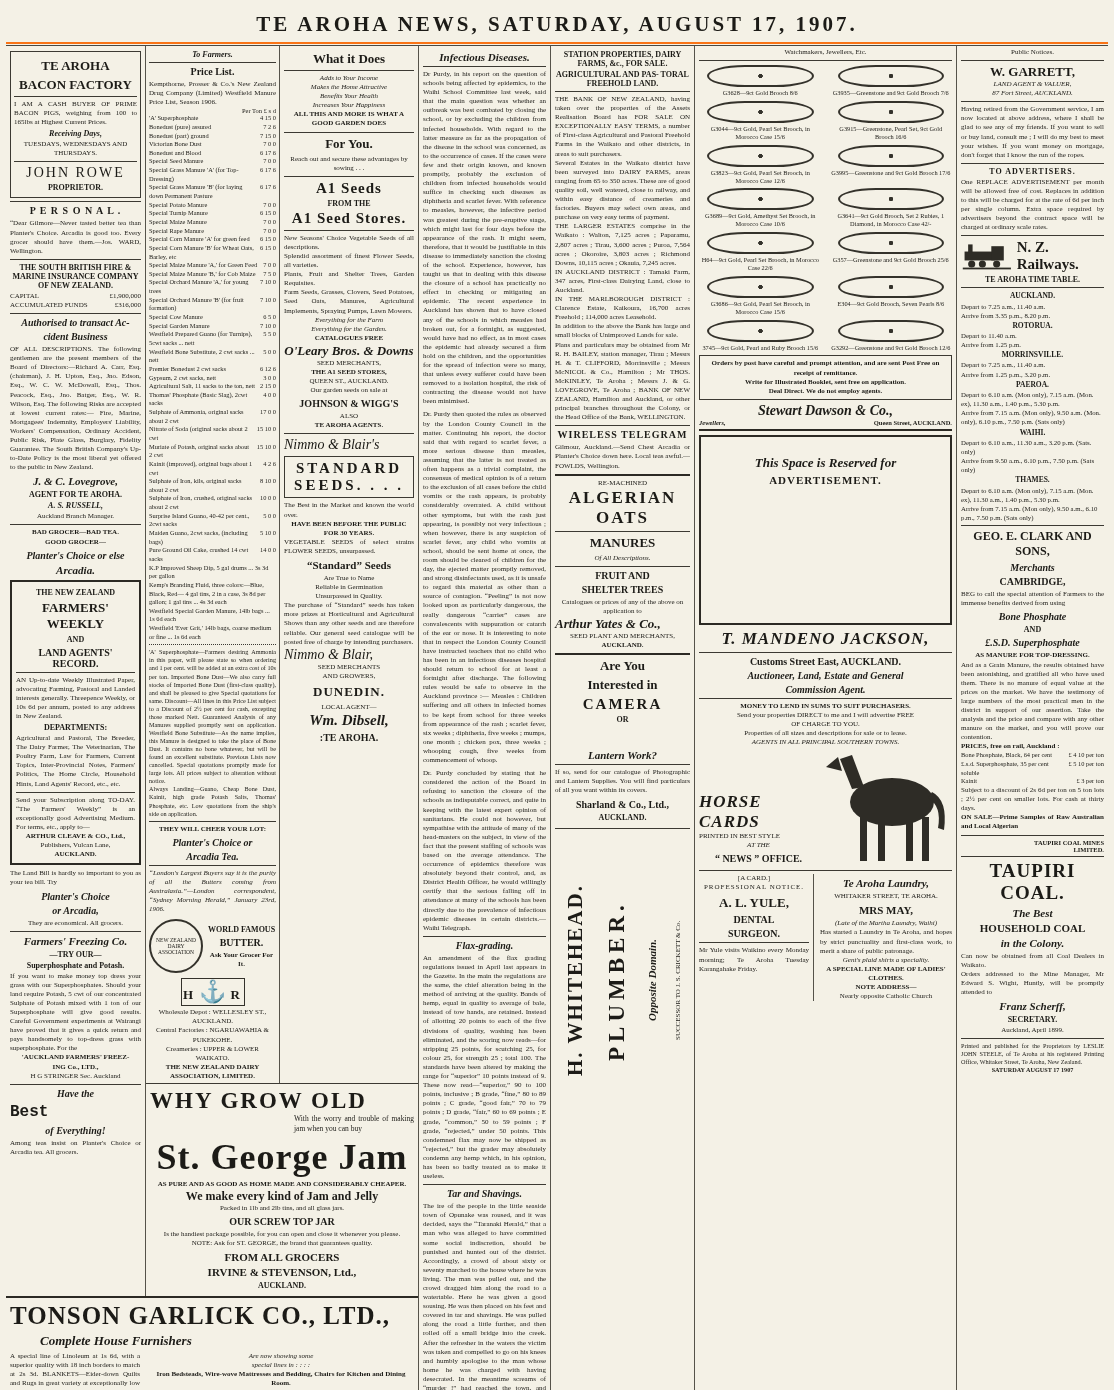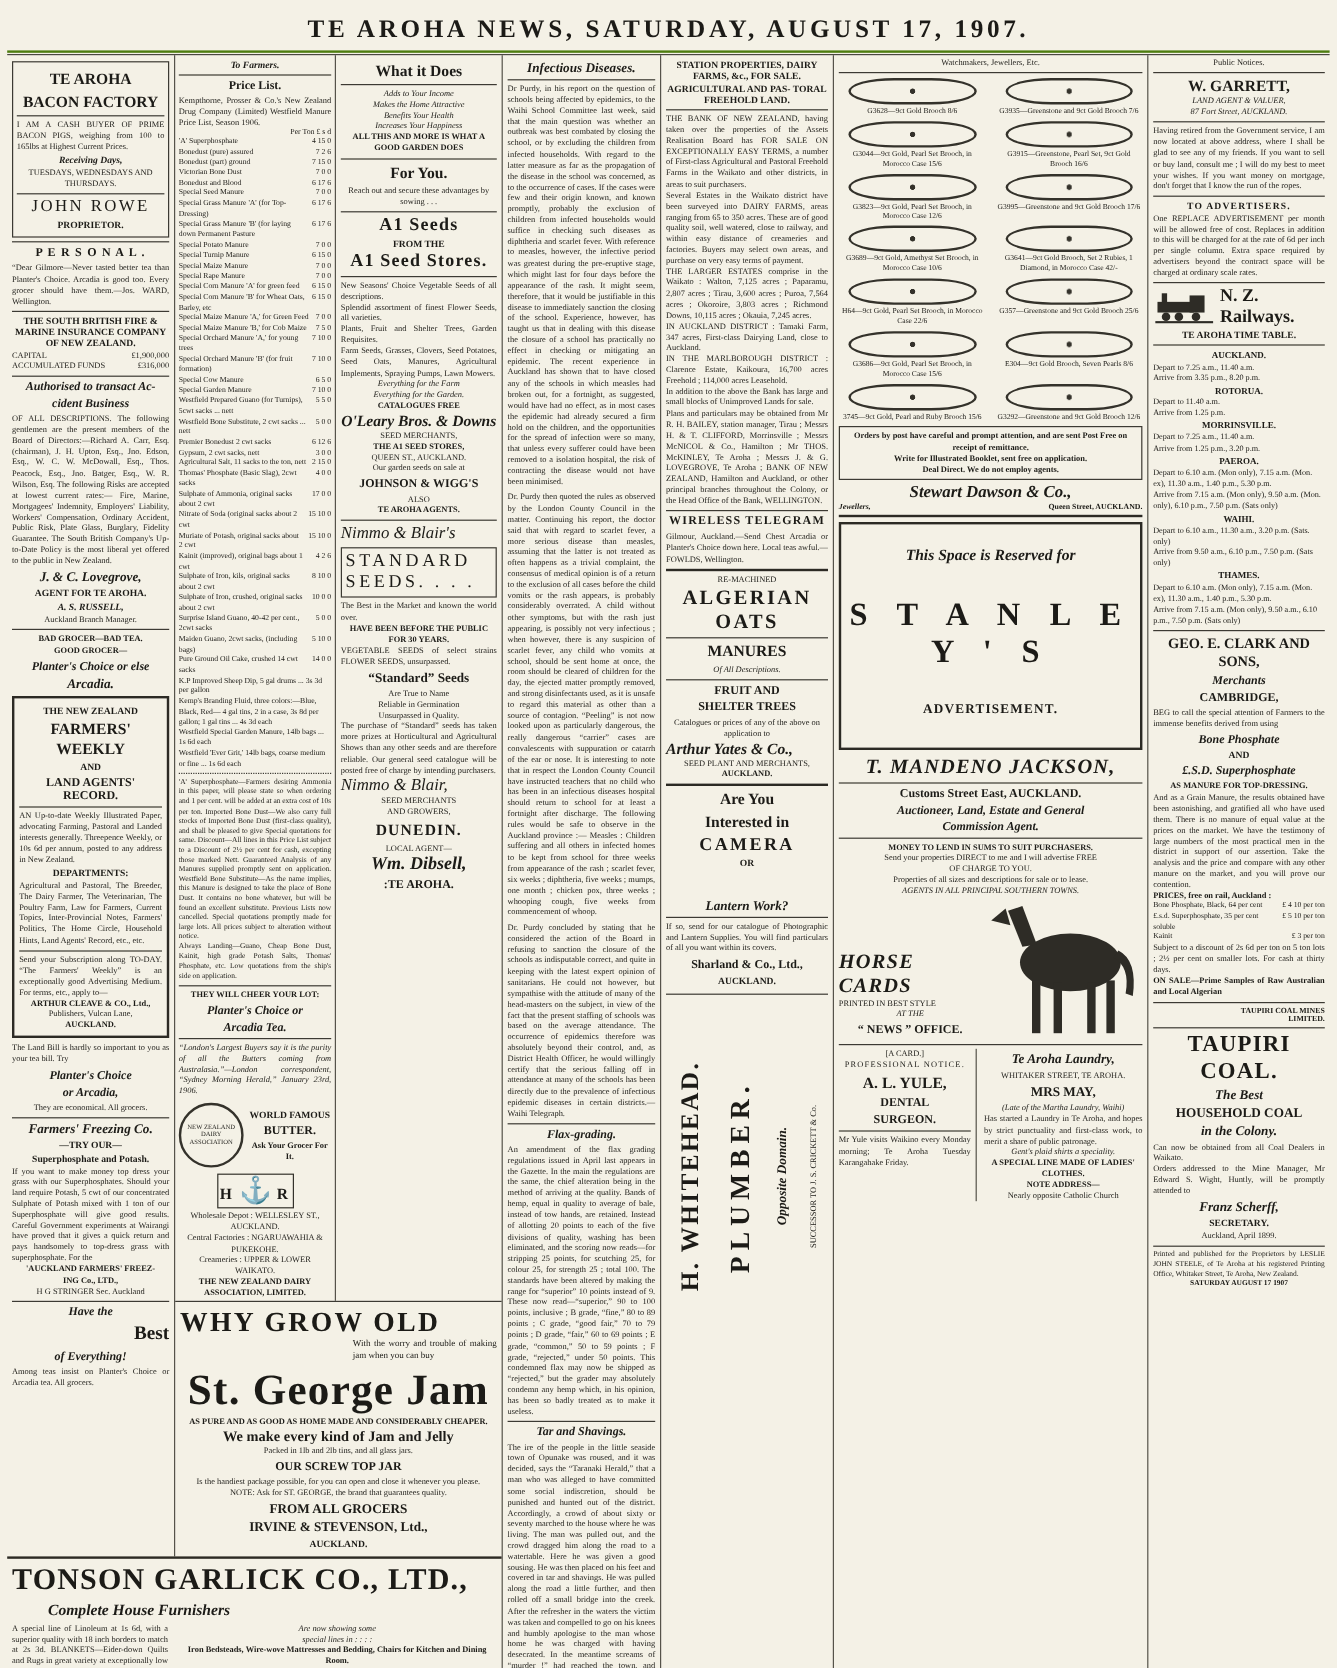"TE AROHA NEWS, SATURDAY, AUGUST" .masthead { border-bottom: 2px solid #4d7c0f -> 2px solid #f97316 }
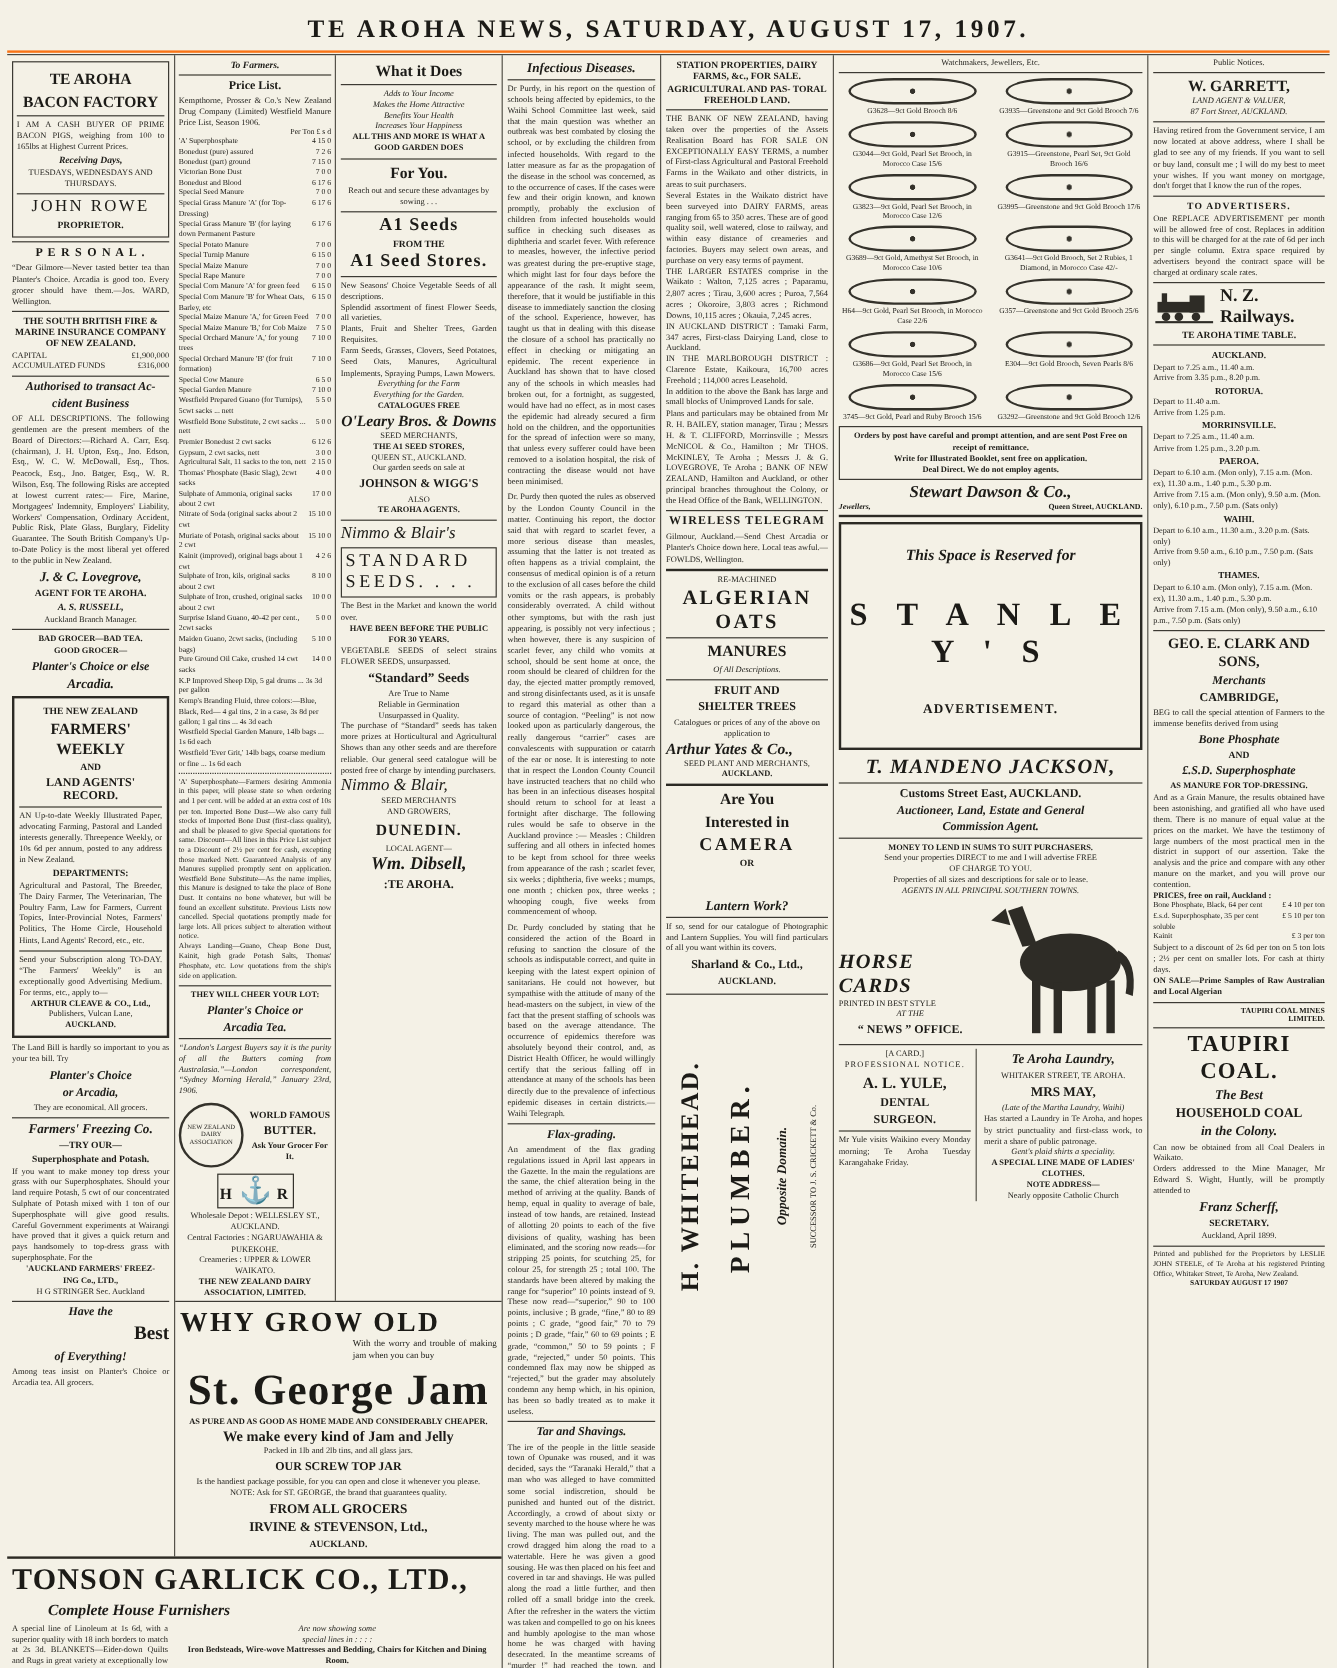"STANDARD" .seeds-standard { font-weight: normal -> bold; text-align: left -> center }
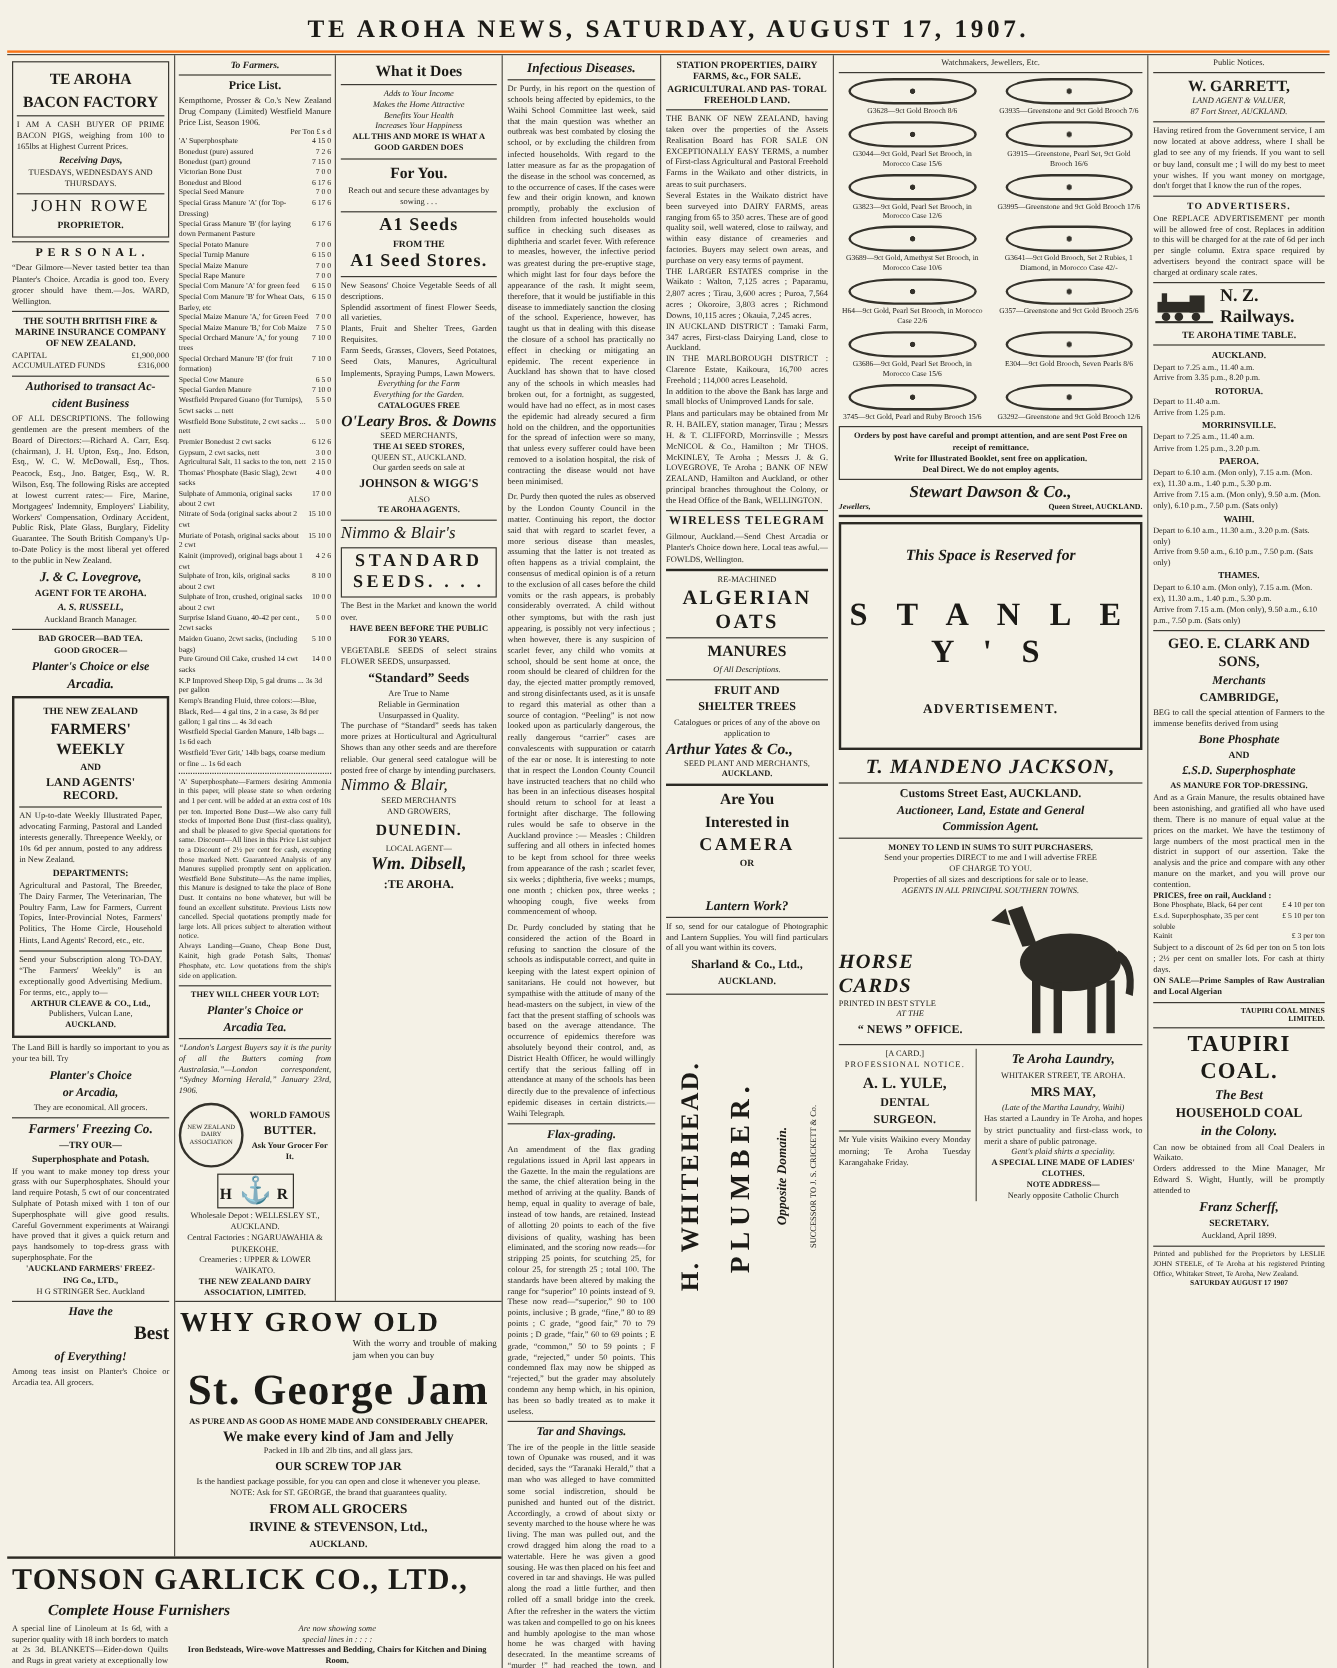"S T A N L" div.stanley-big { html: <div>S T A N L E Y ' S</div> -> none }
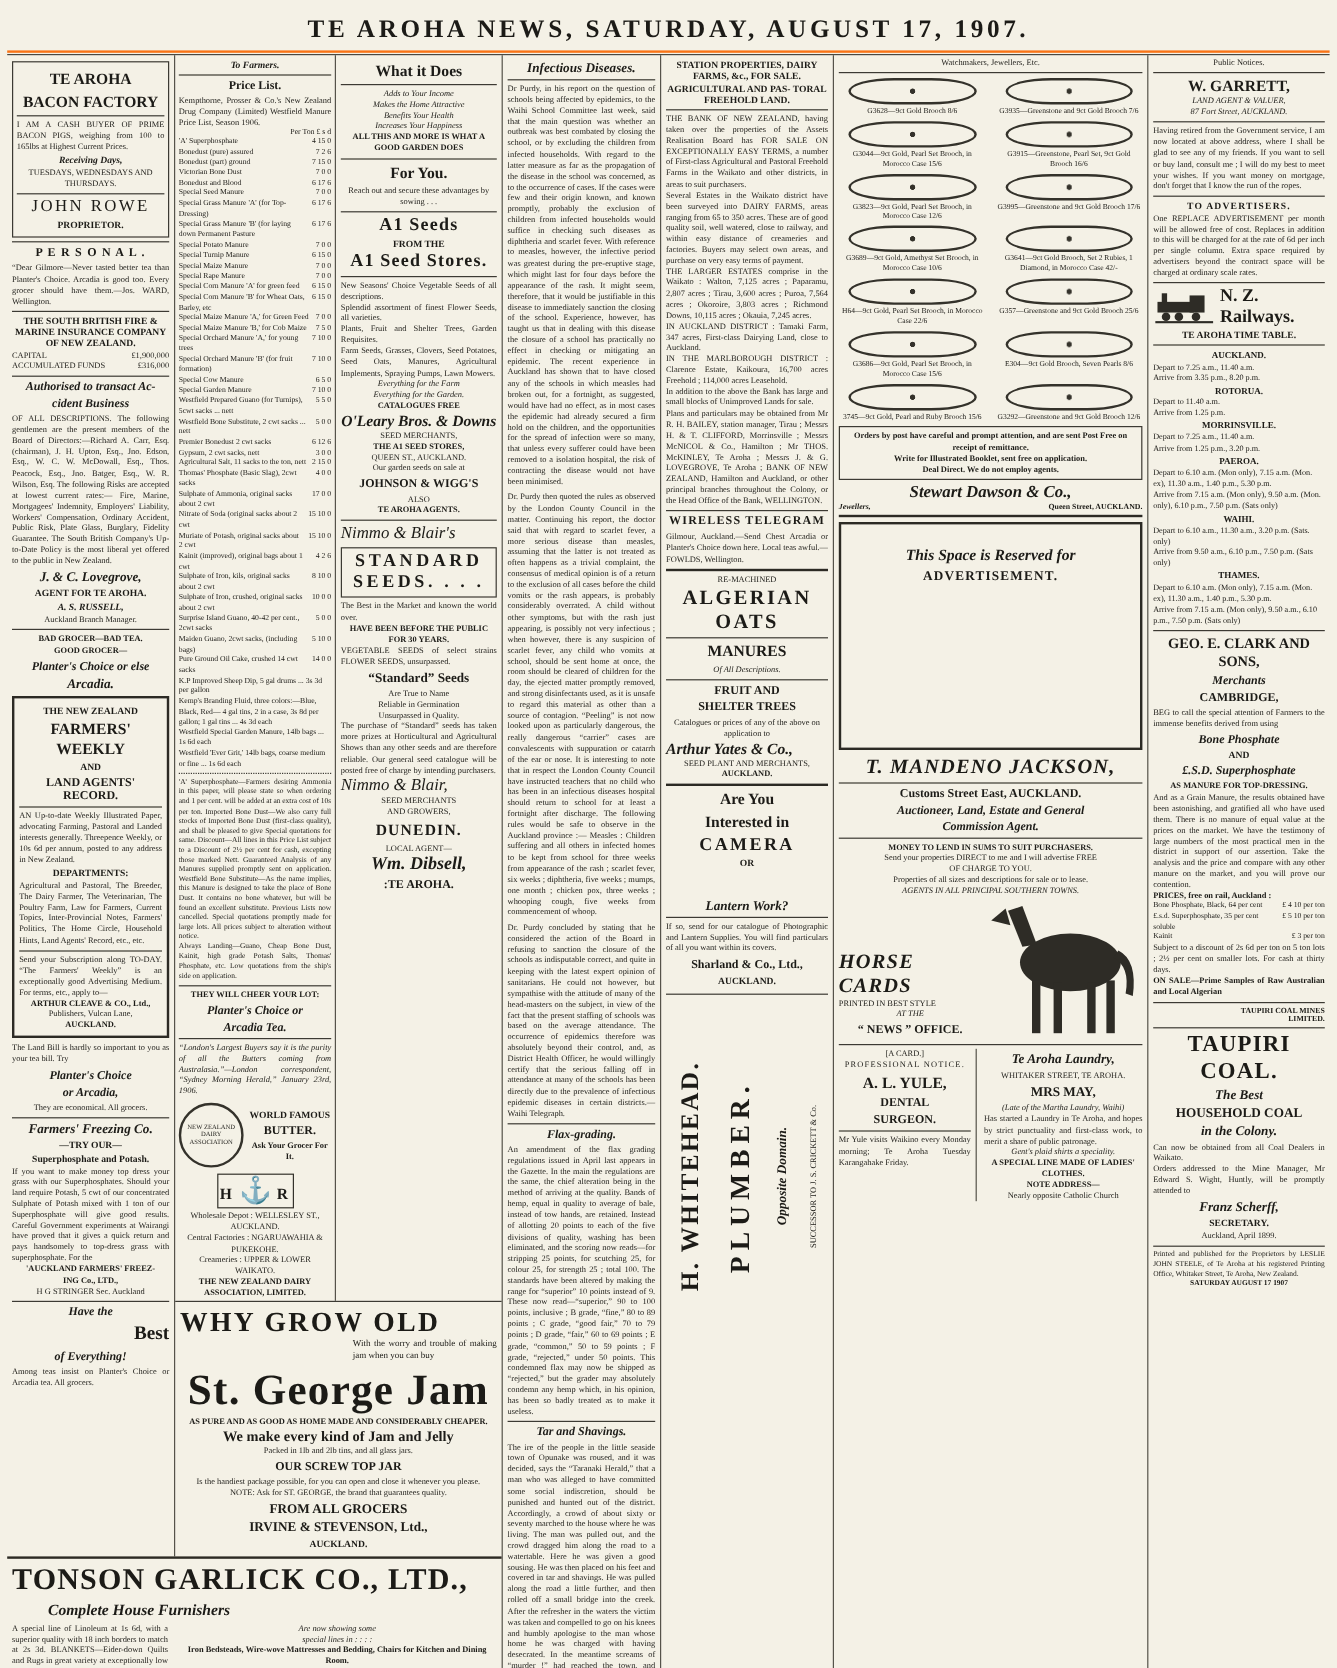"Best" .h16 { font-family: none -> Liberation Mono, monospace; text-align: right -> left }
